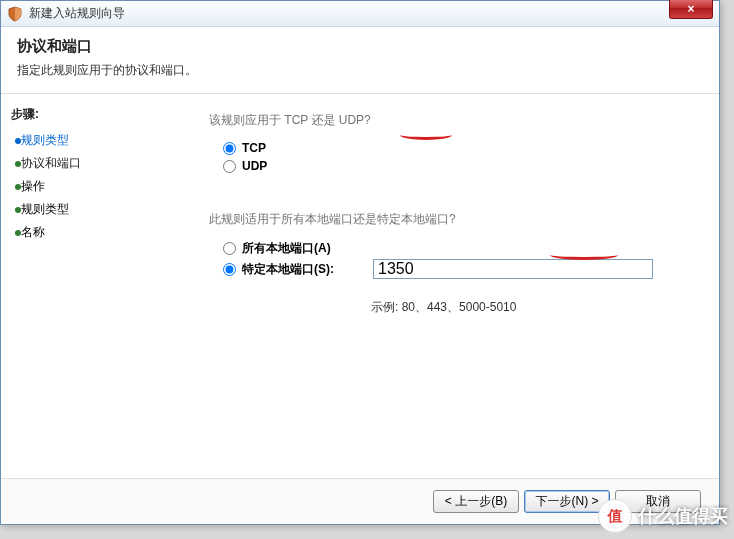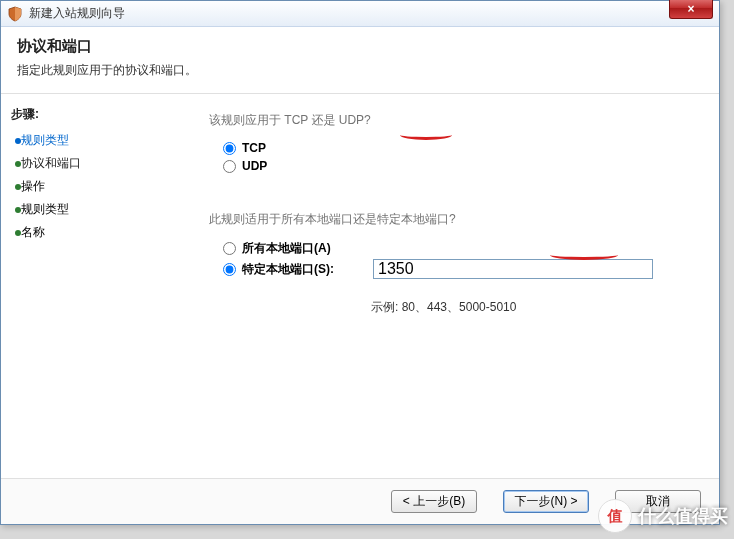"< 上一步(B)" .footer { gap: 26px -> 5px }
